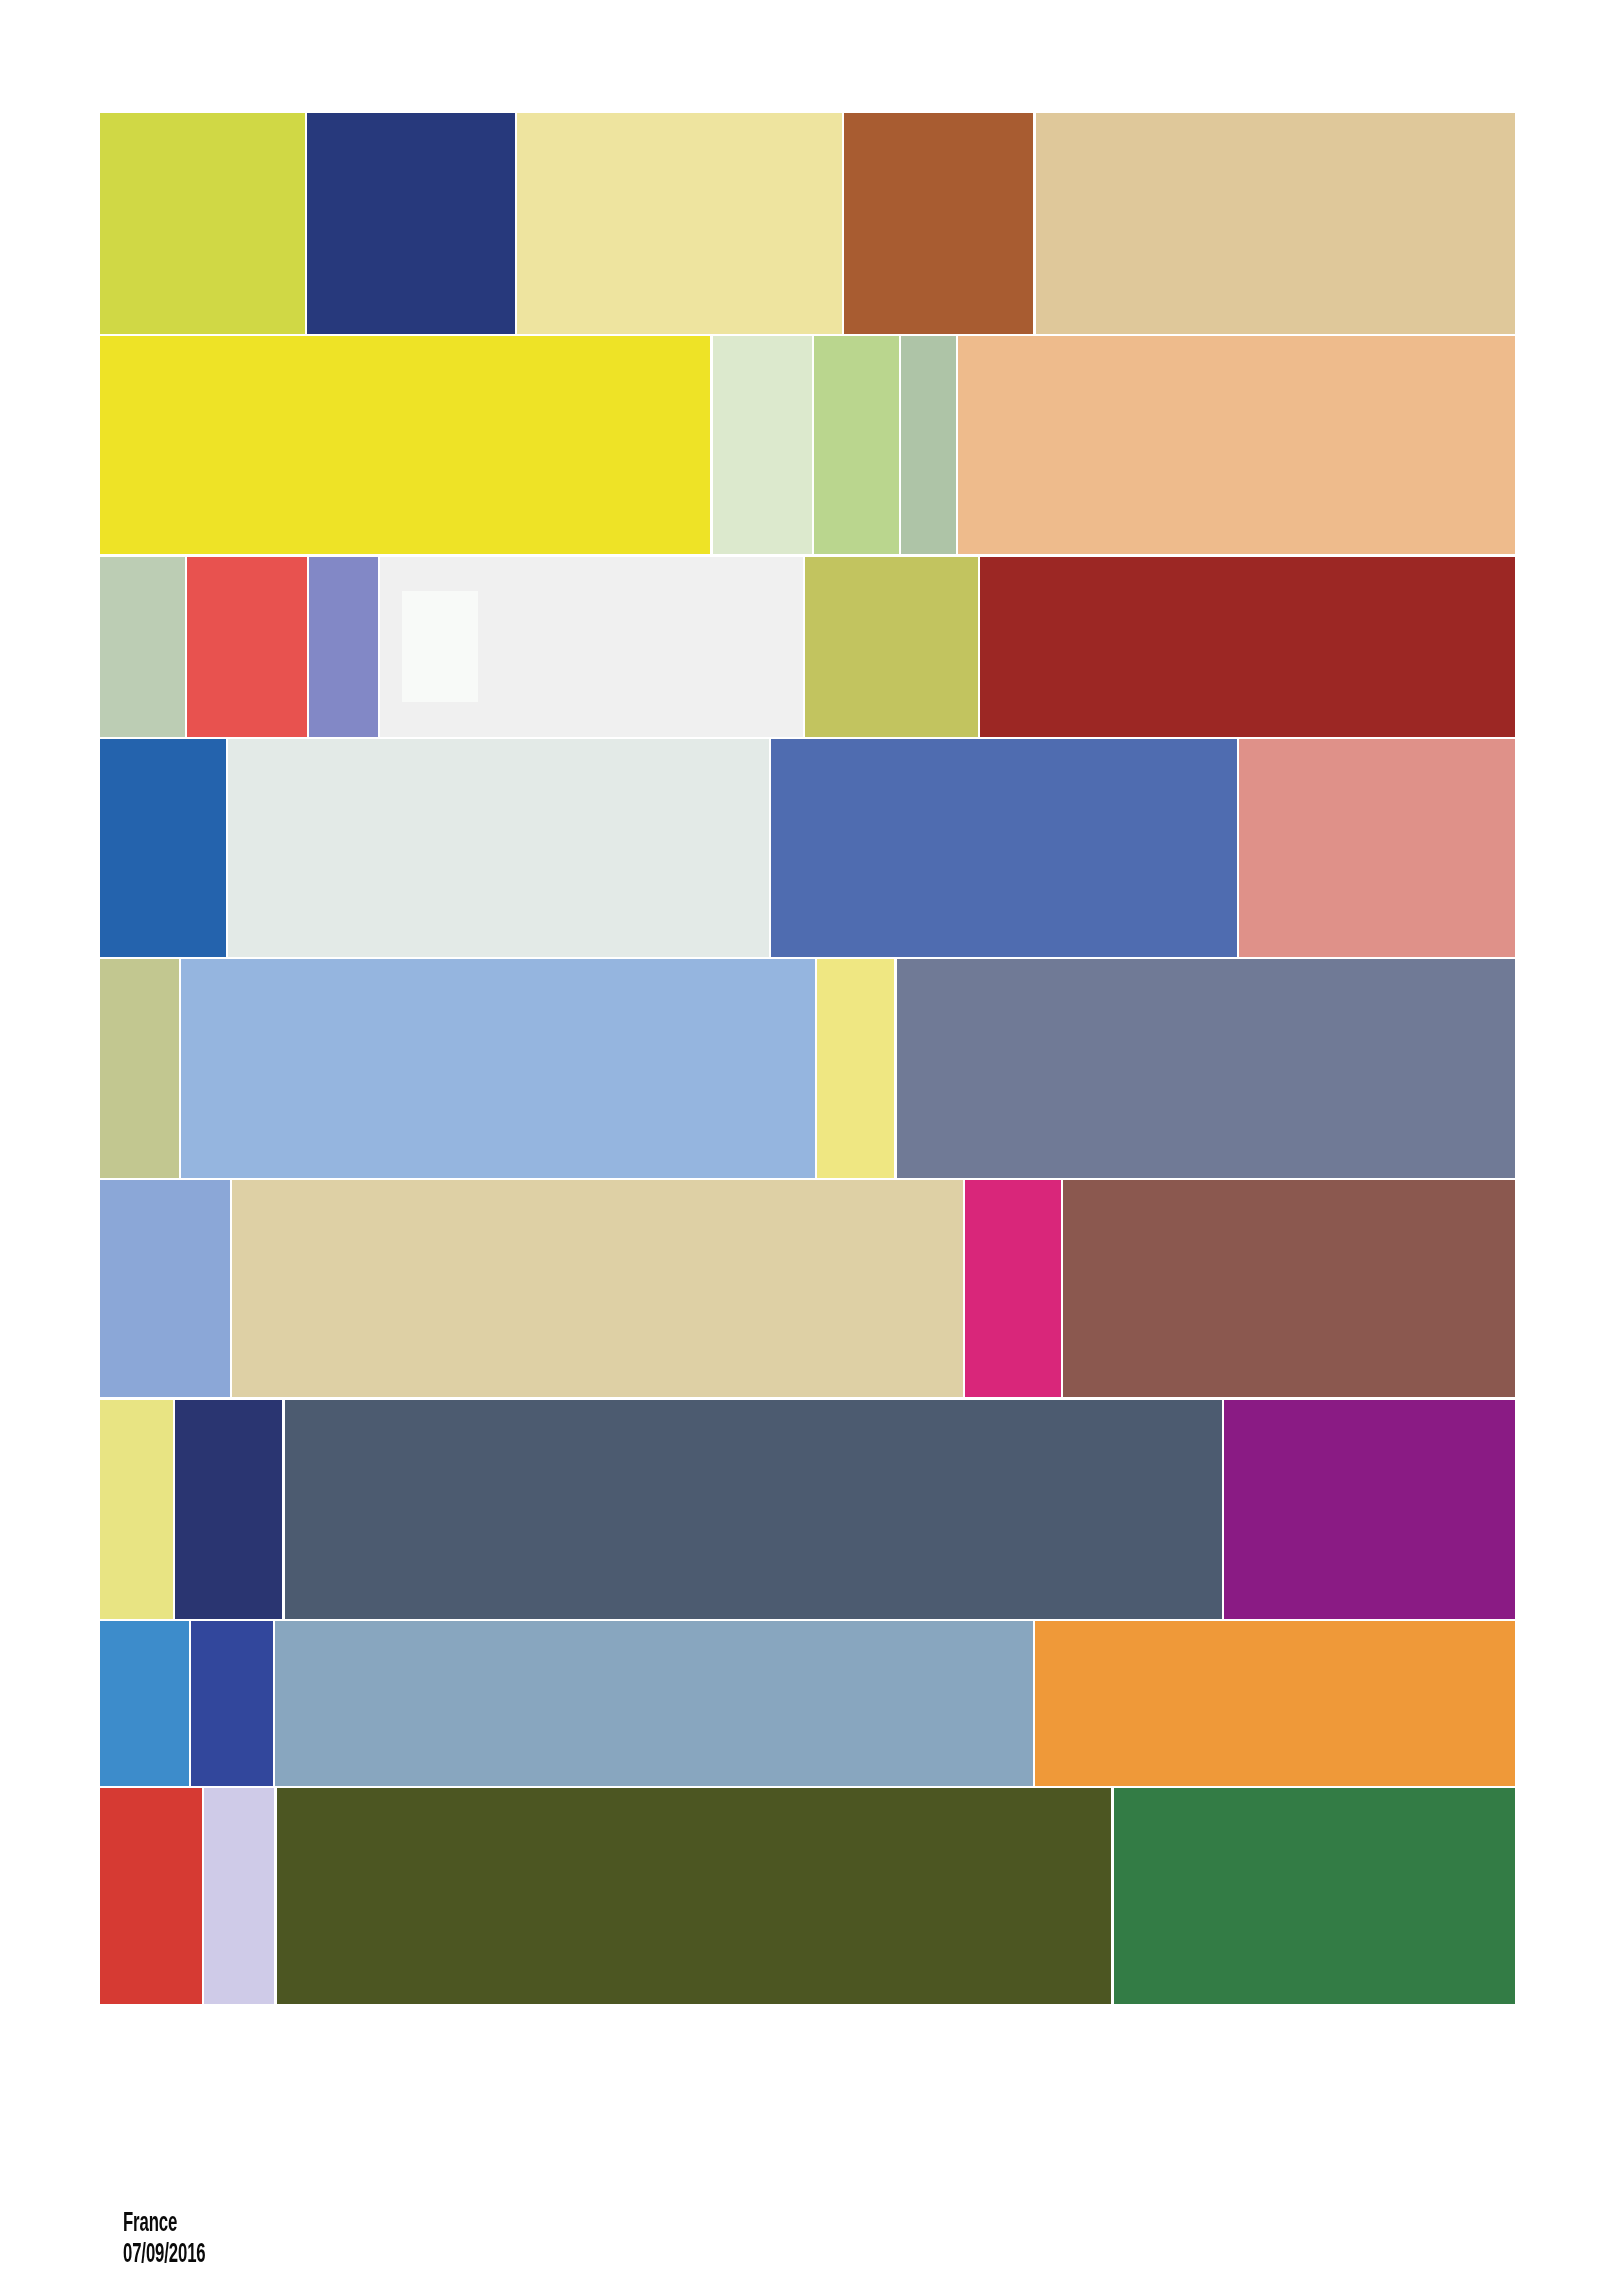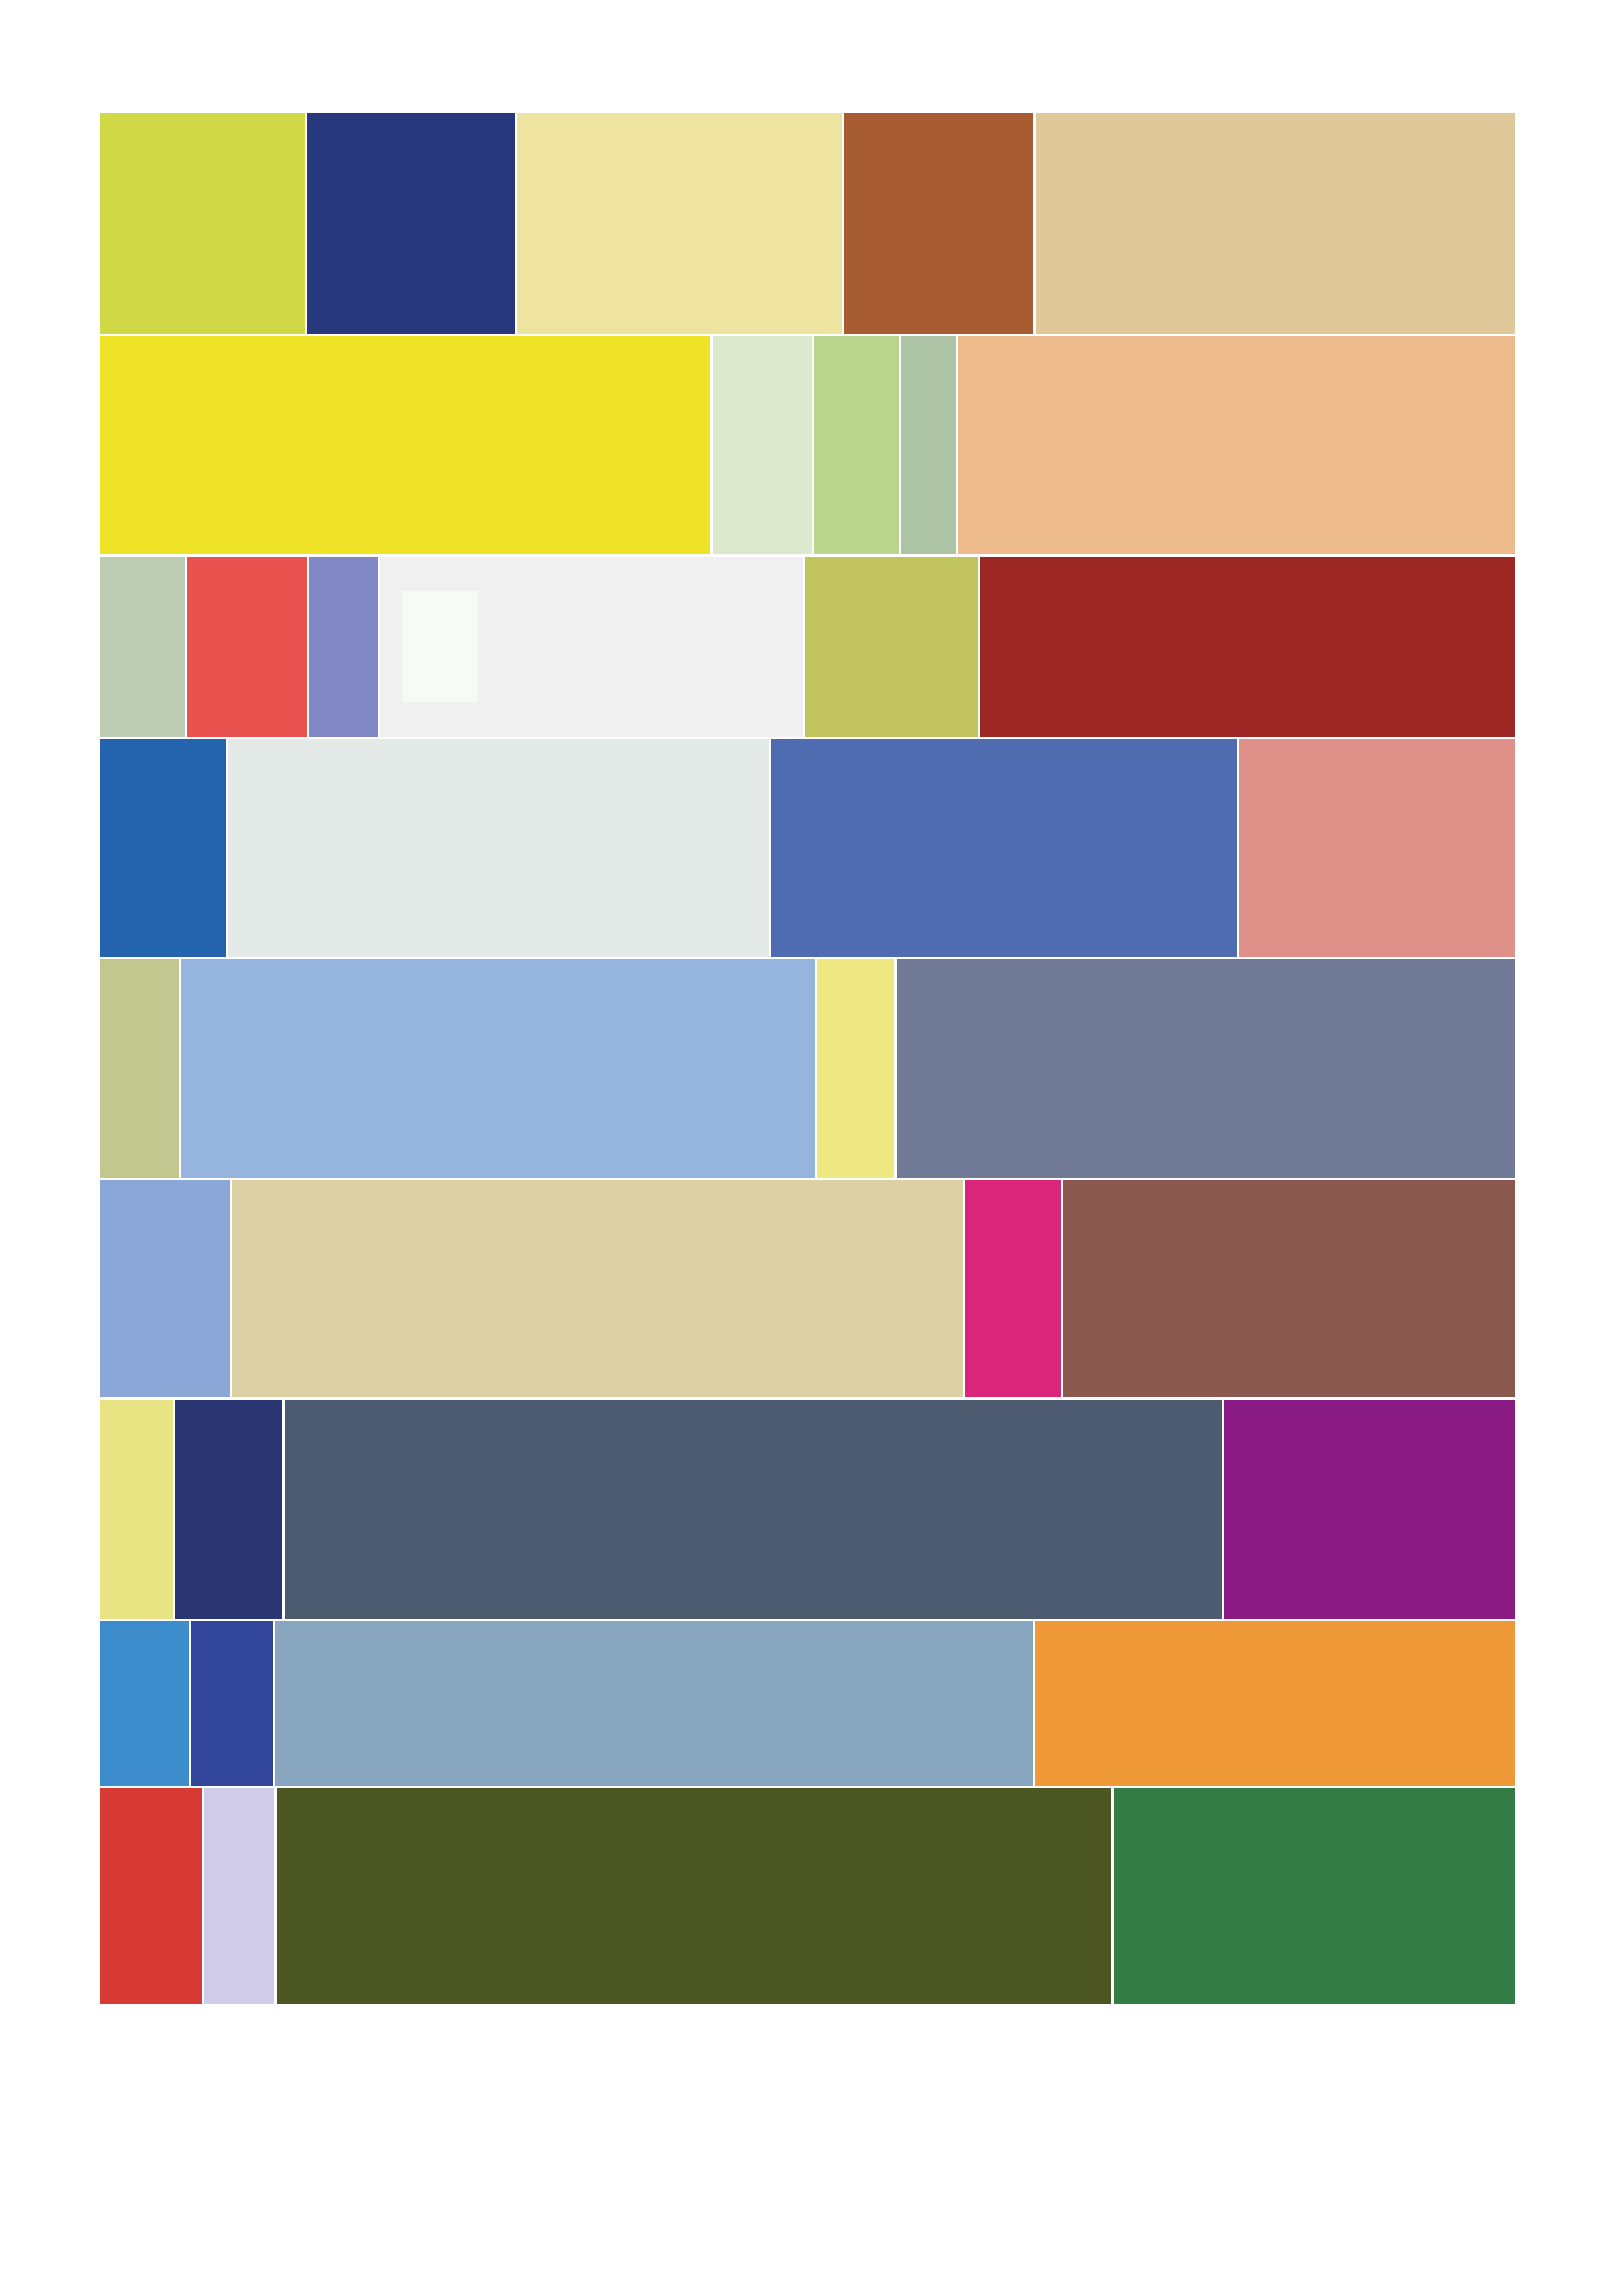"France" div { html: none -> <div> <div>France</div> <div>07/09/2016</div> </div> }
